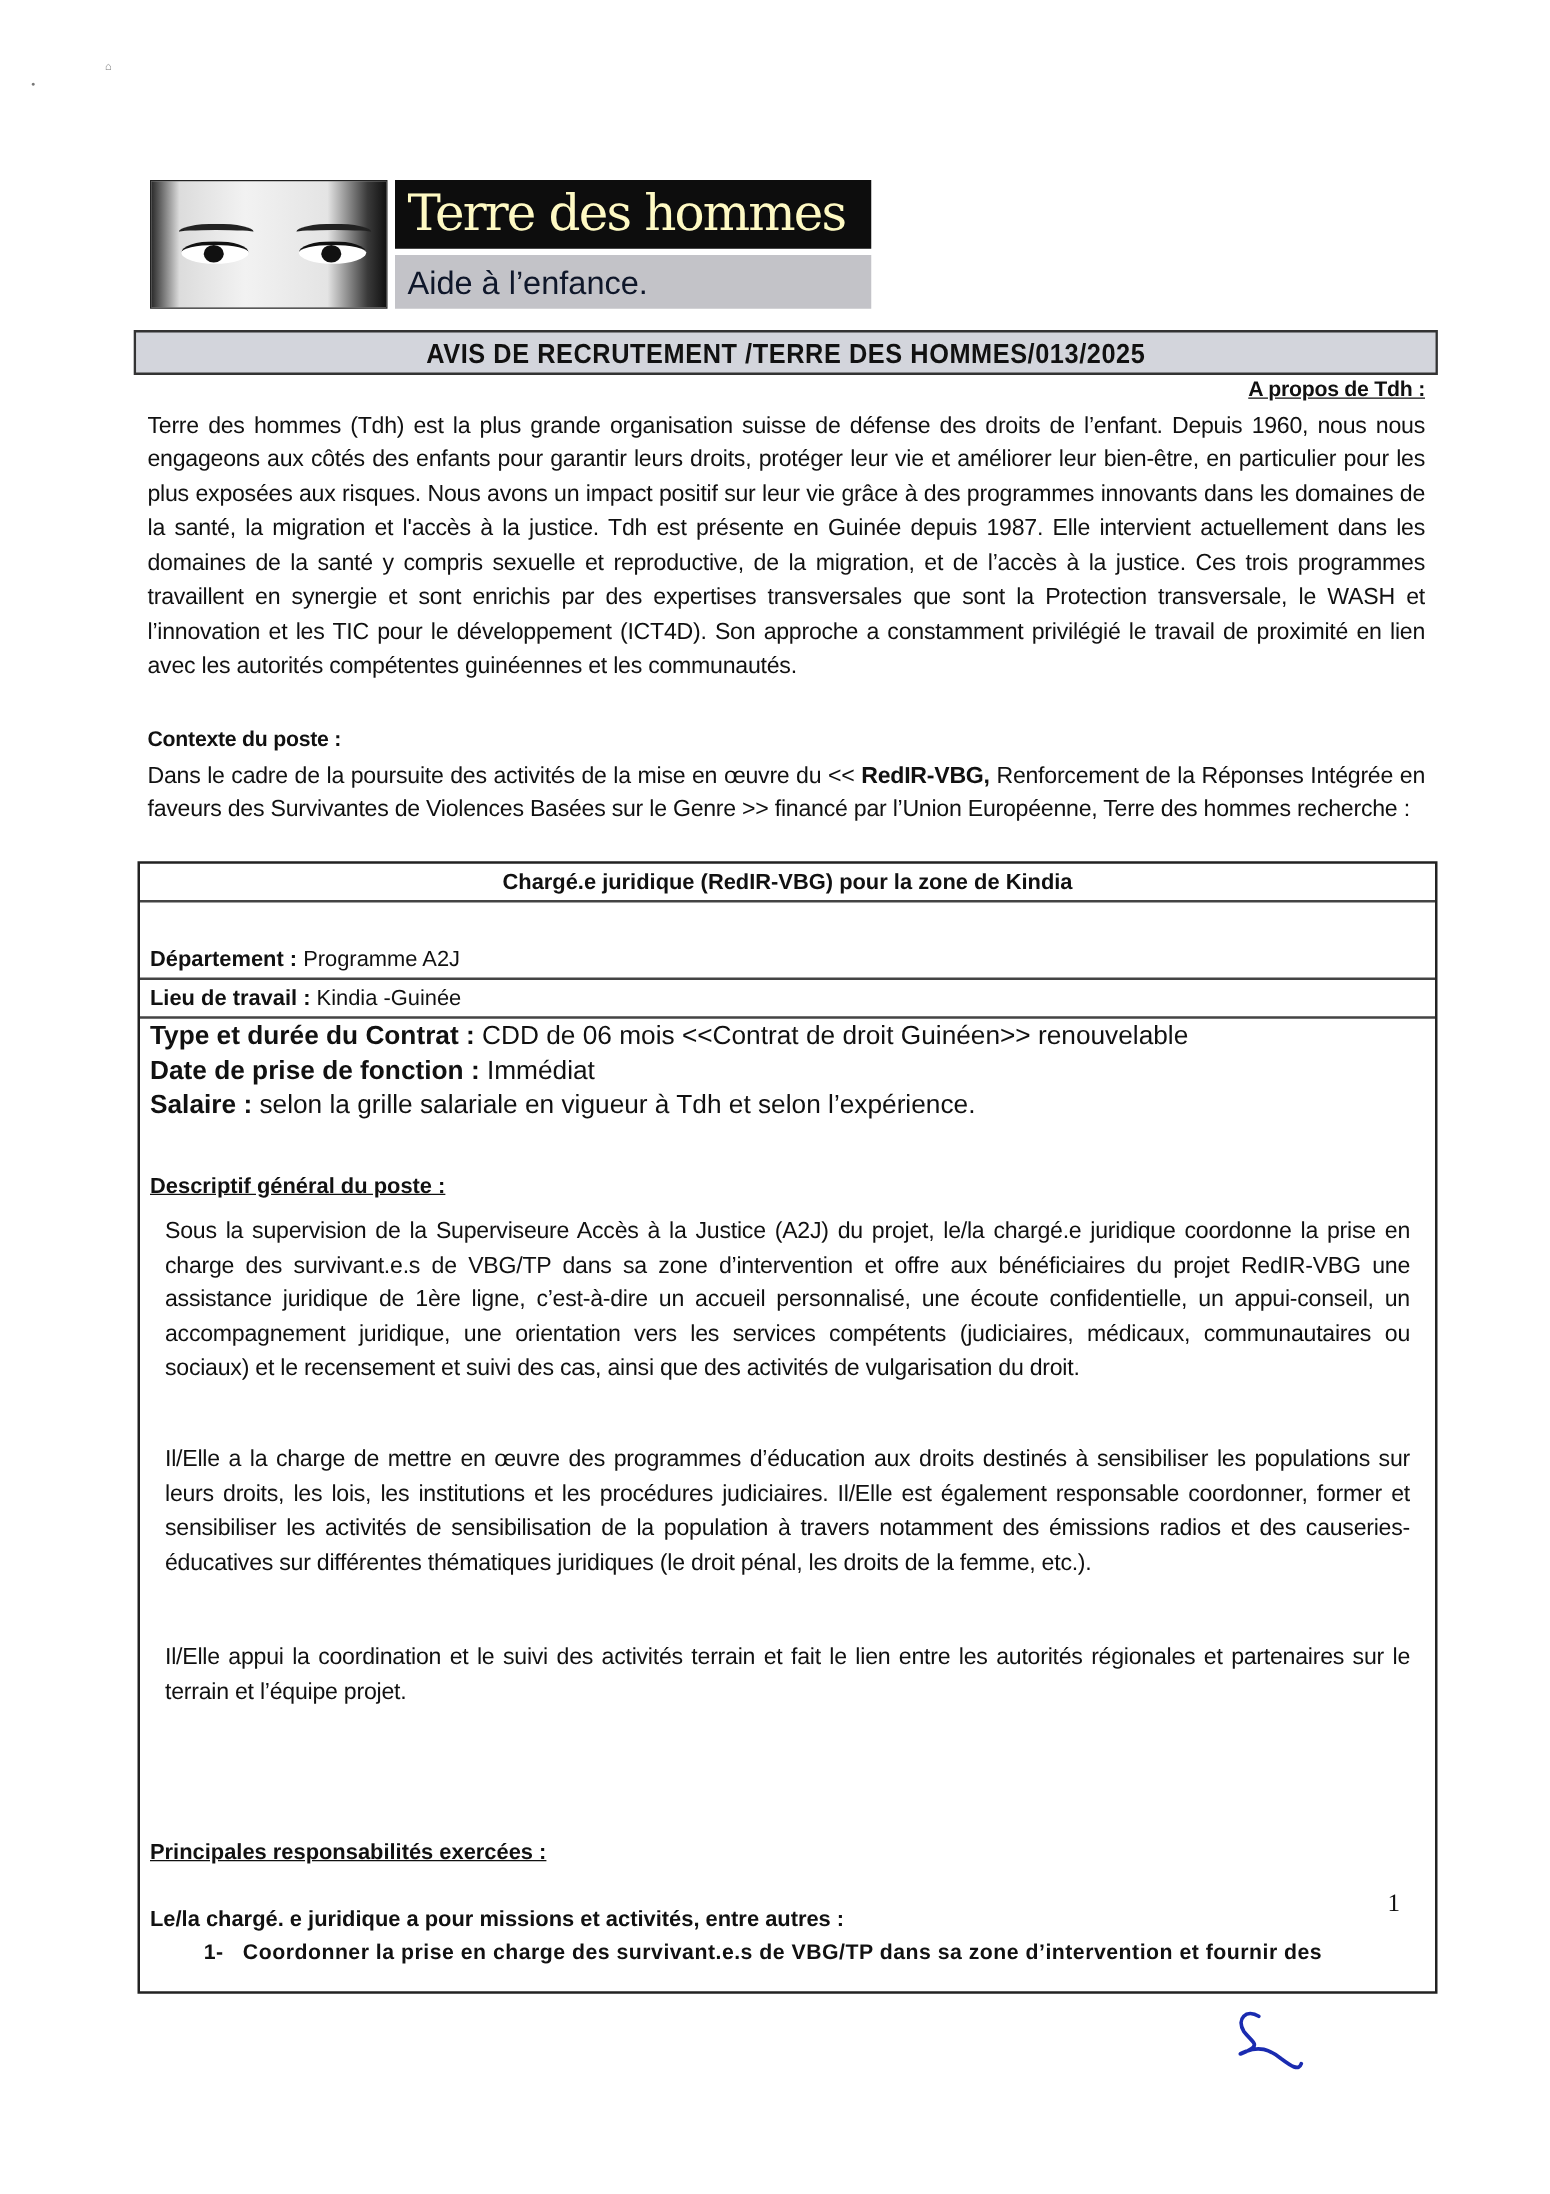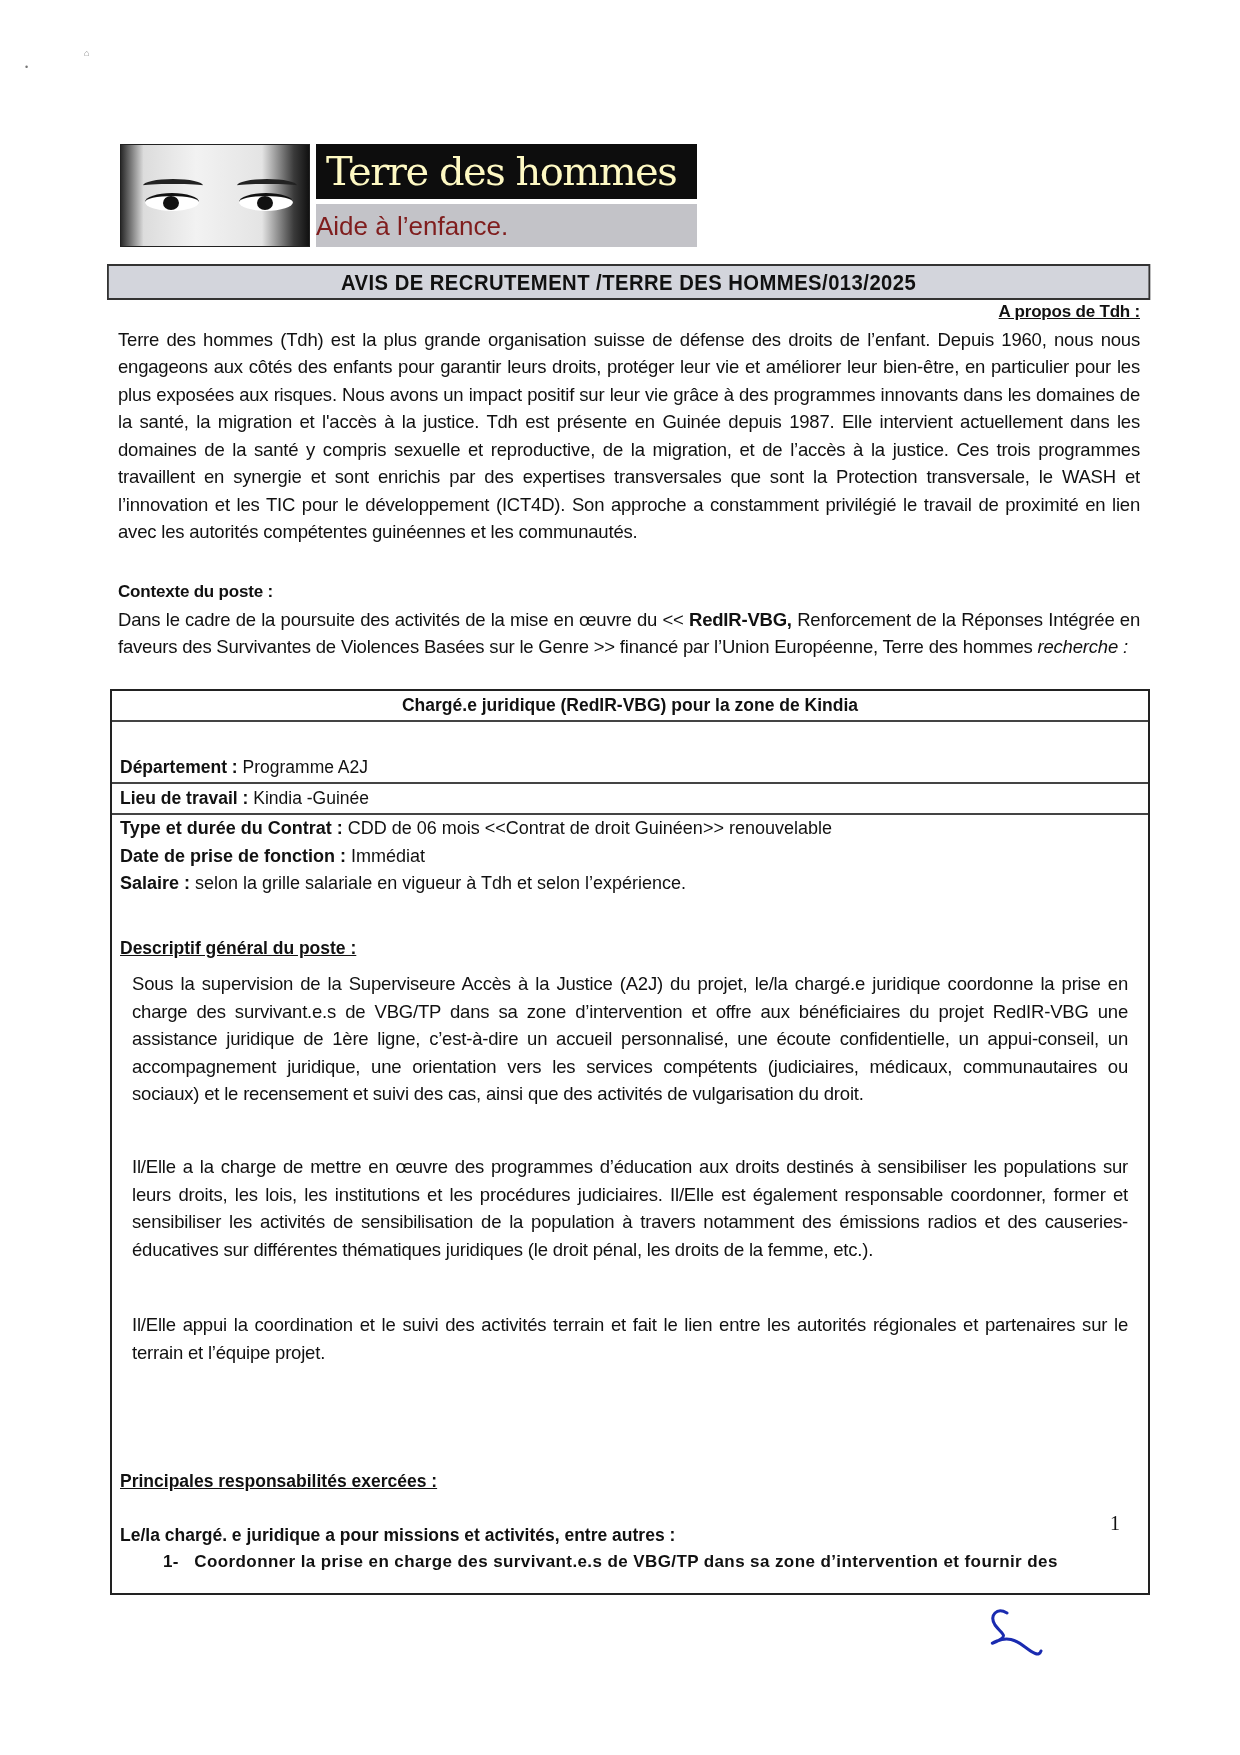"Aide à l’enfance." .logo-sub-bar { color: #7f1d1d -> #0f172a; padding-left: none -> 10px }
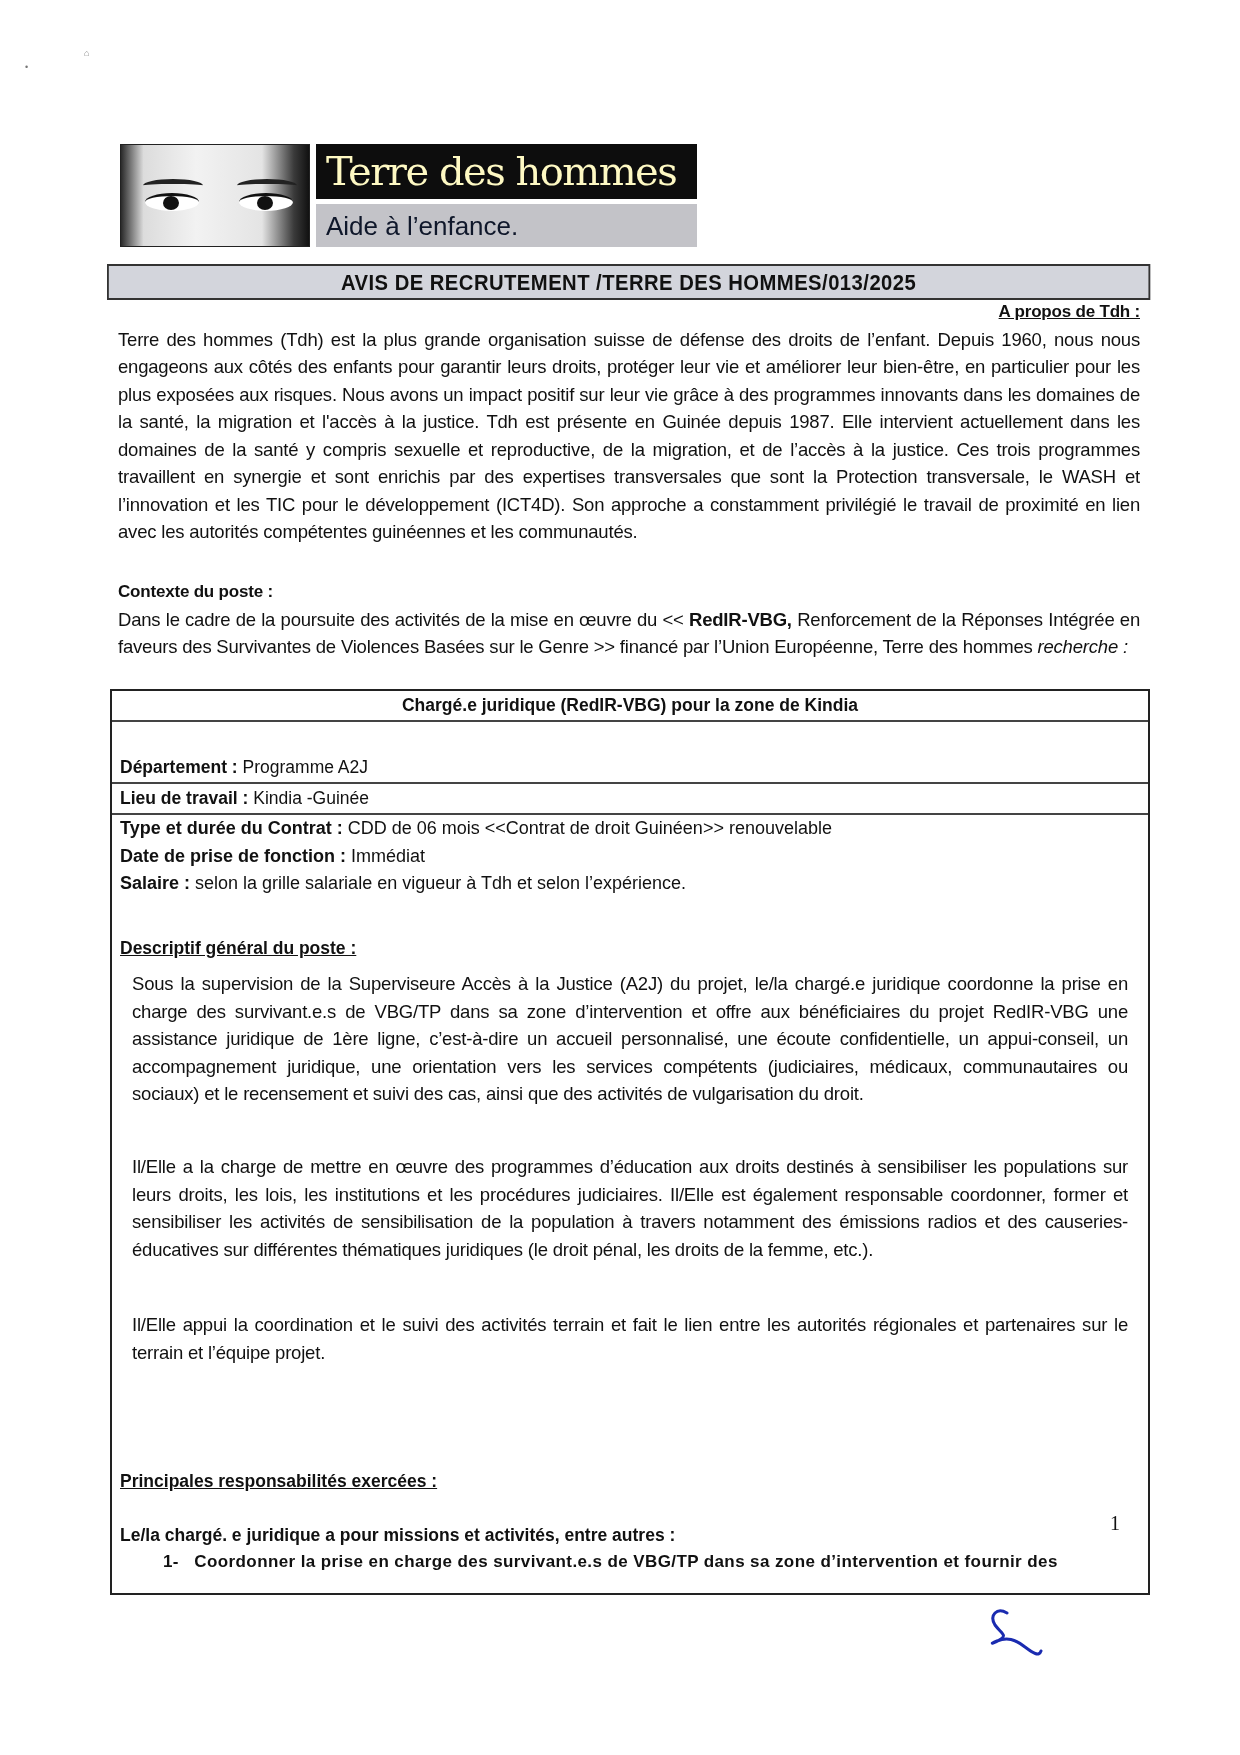"recherche :" .ital { font-style: italic -> none }
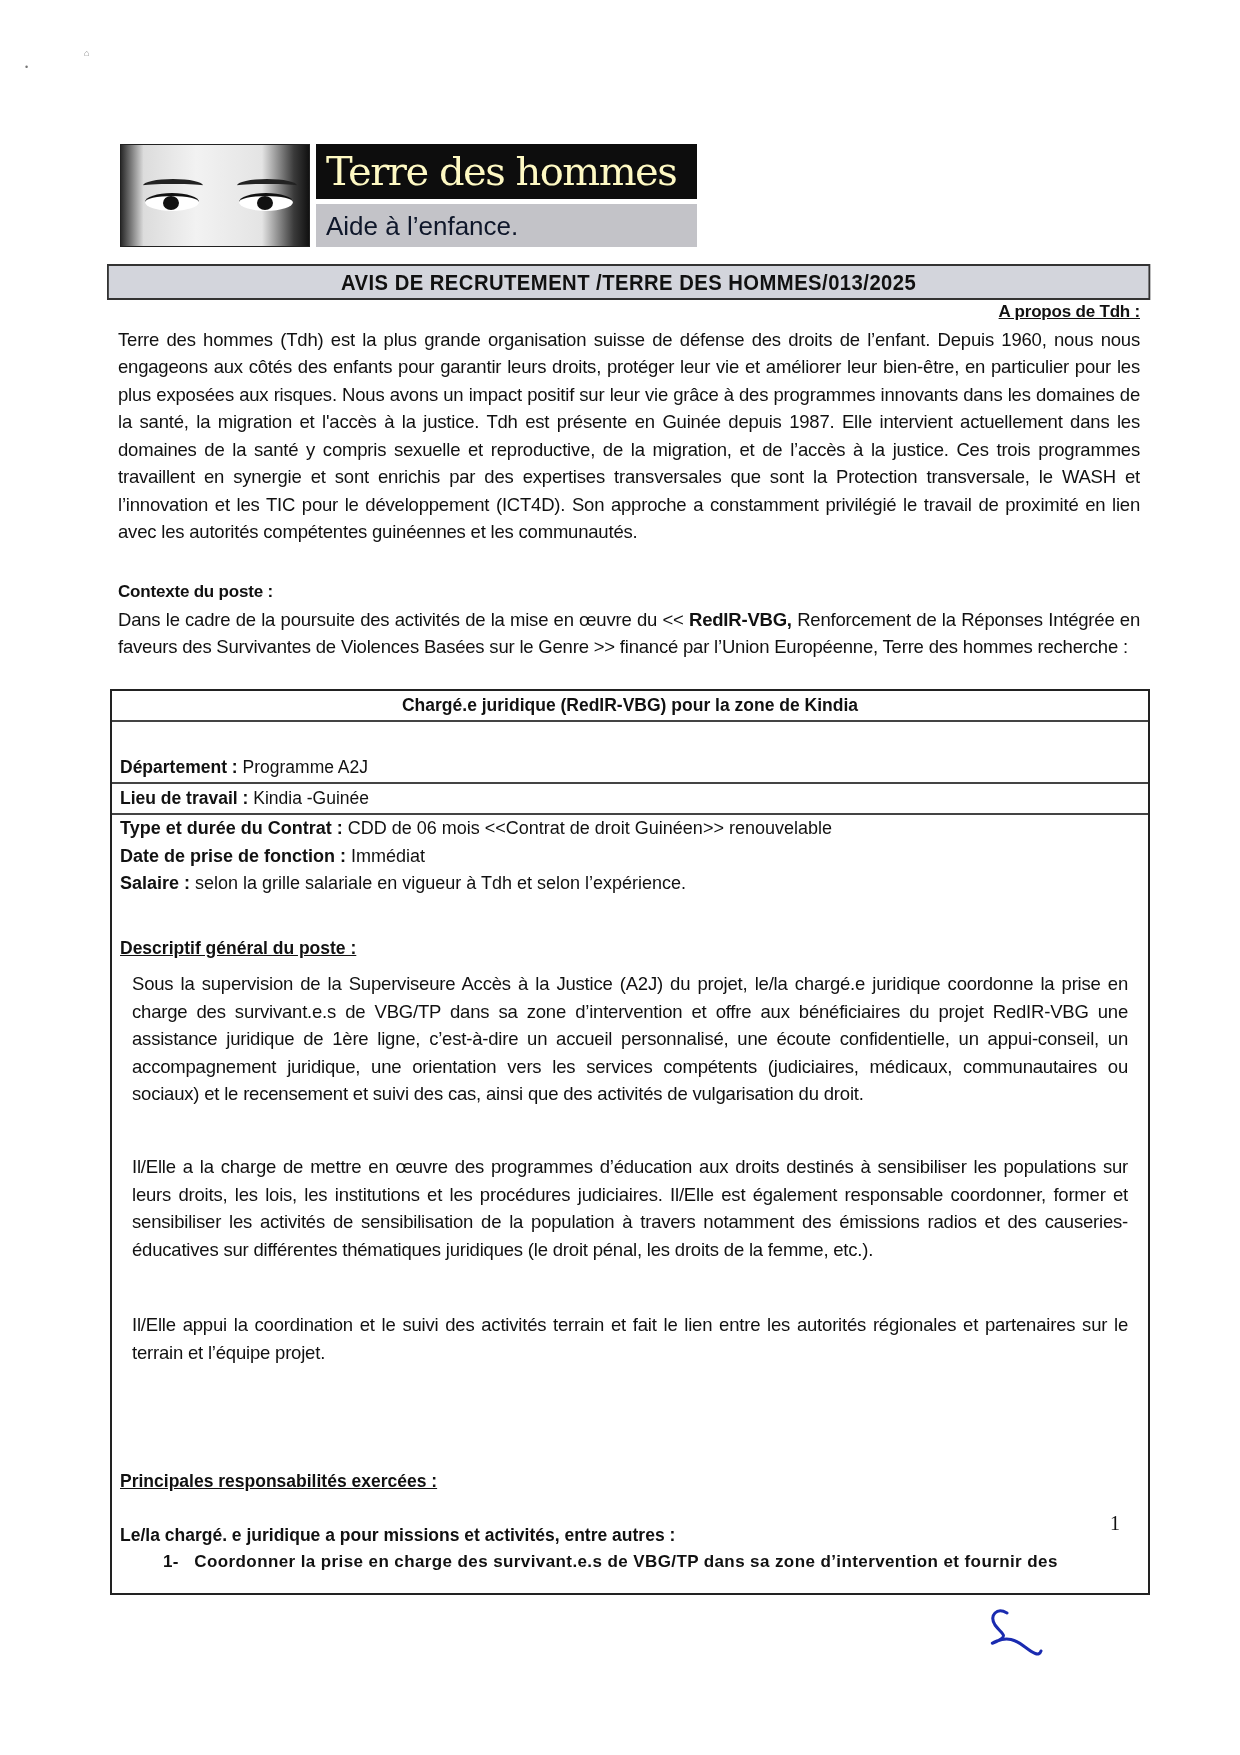"Type et durée du Contrat" .multi { font-size: 18px -> 21px }
